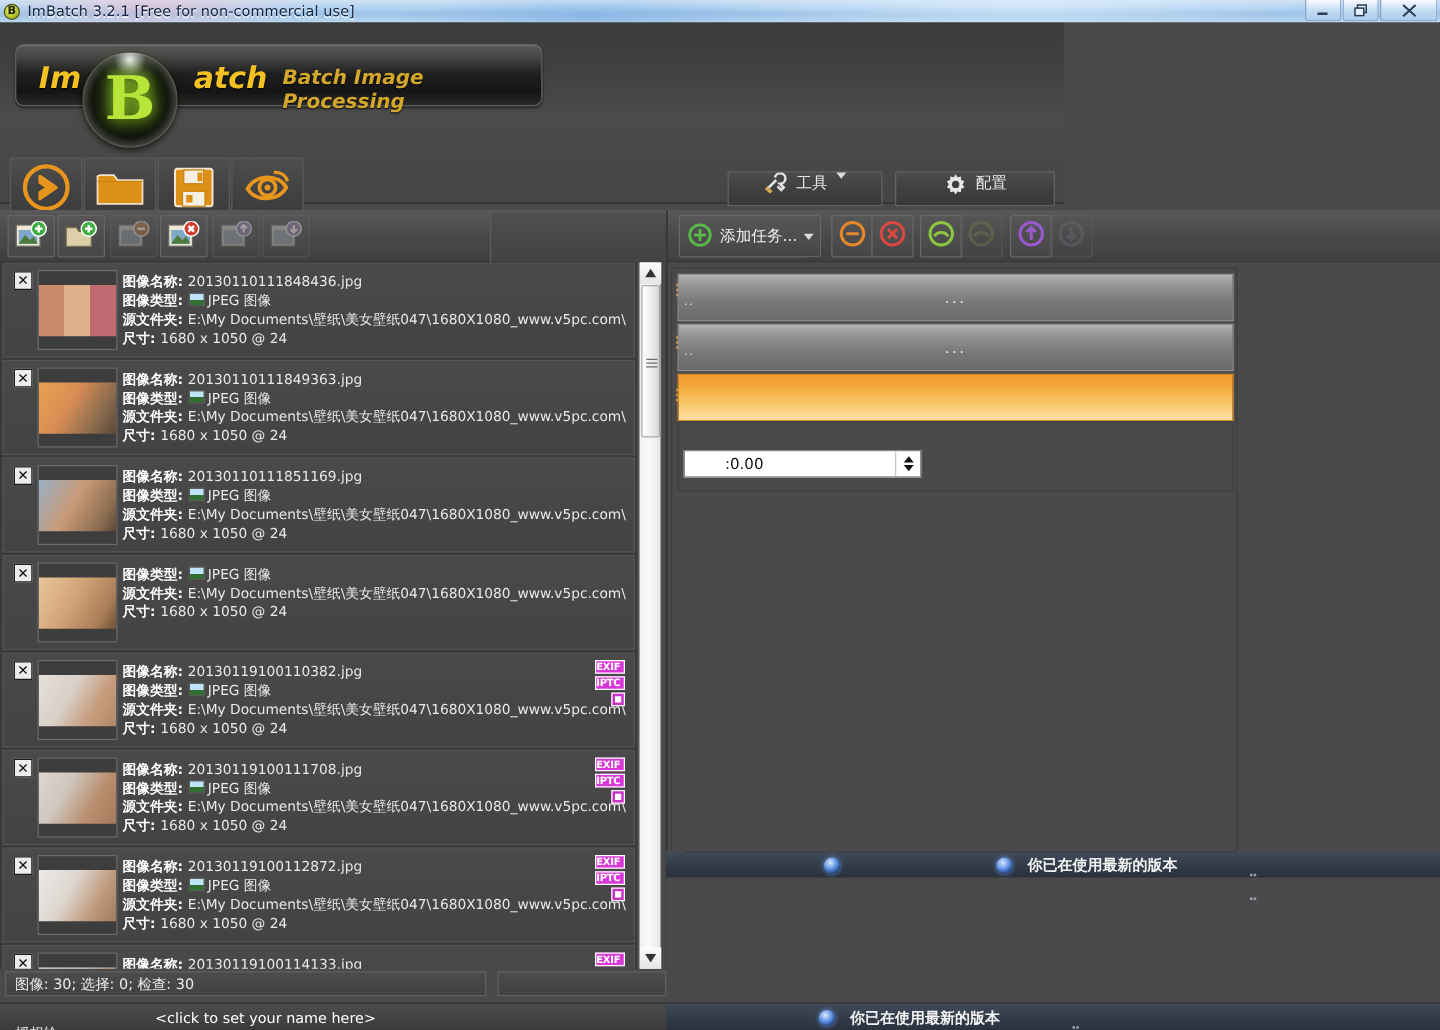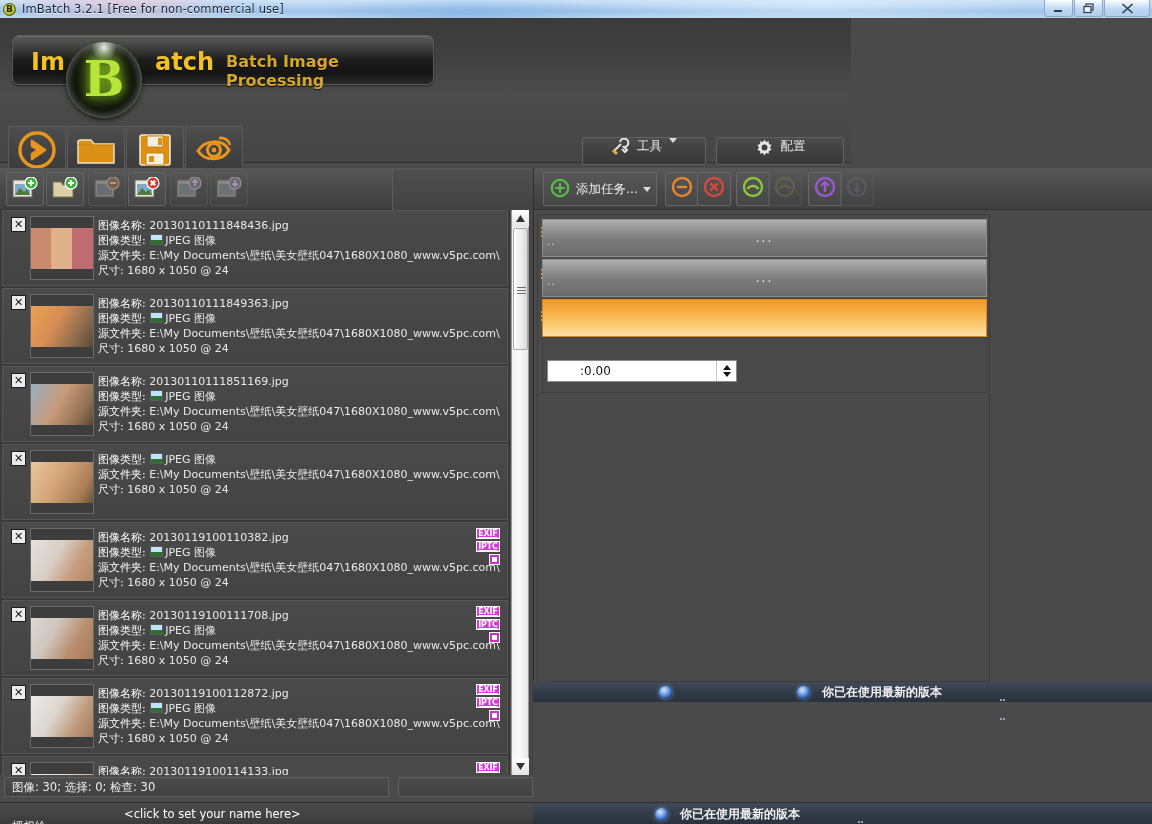"Im" .logo-plate { font-style: none -> italic }
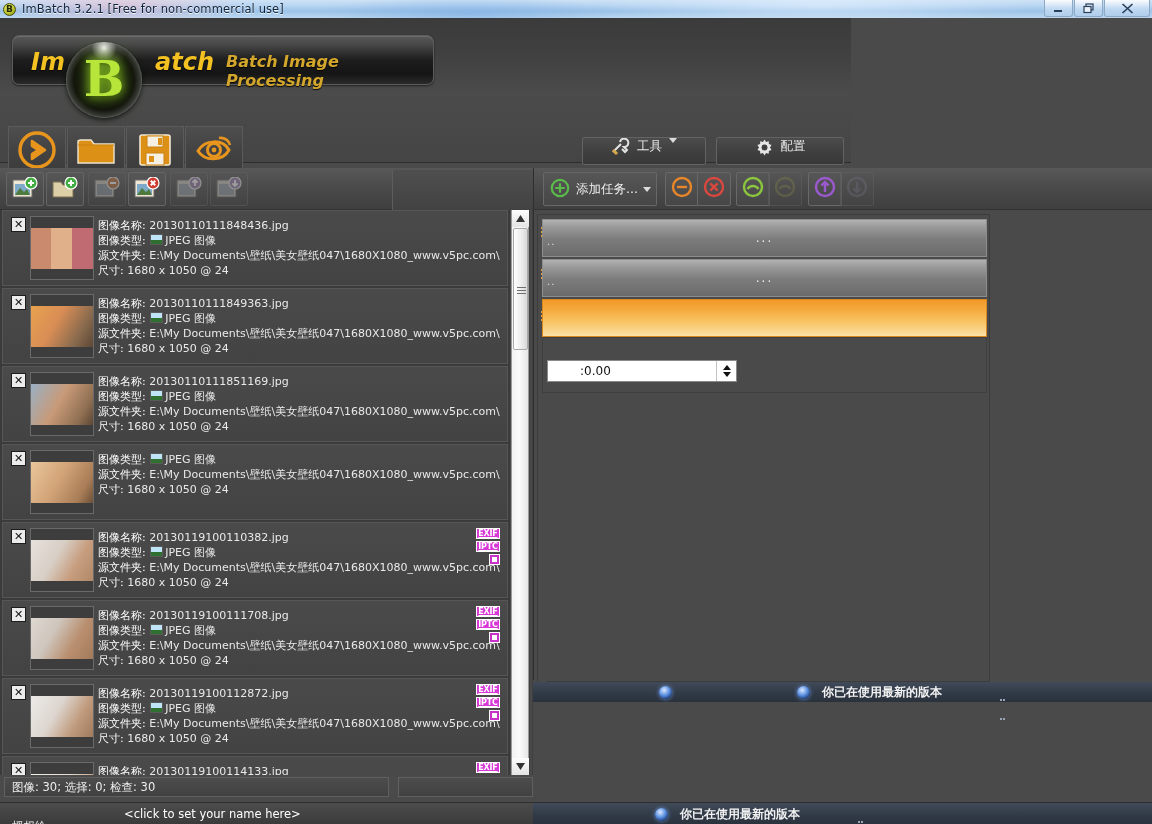"图像名称:" .irow .mline b { font-weight: normal -> bold }
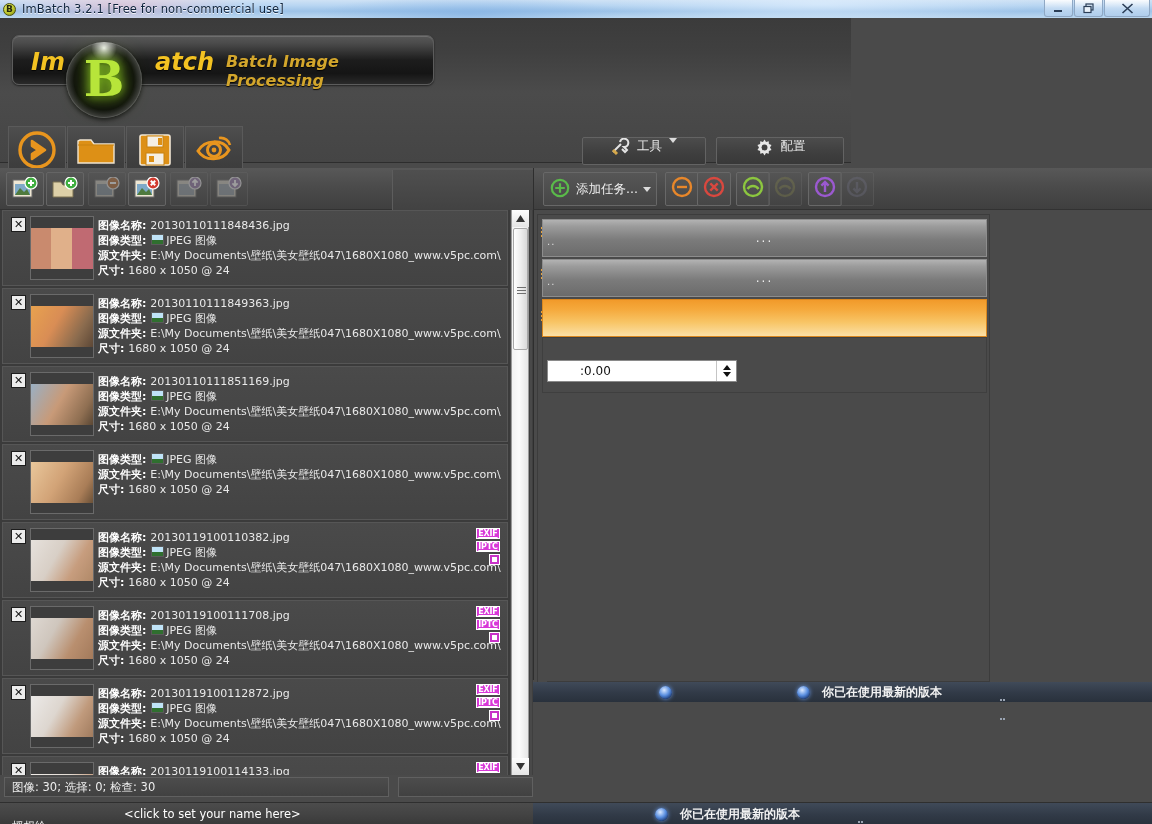"EXIF" .badge { text-align: center -> left; text-decoration: underline -> none }
